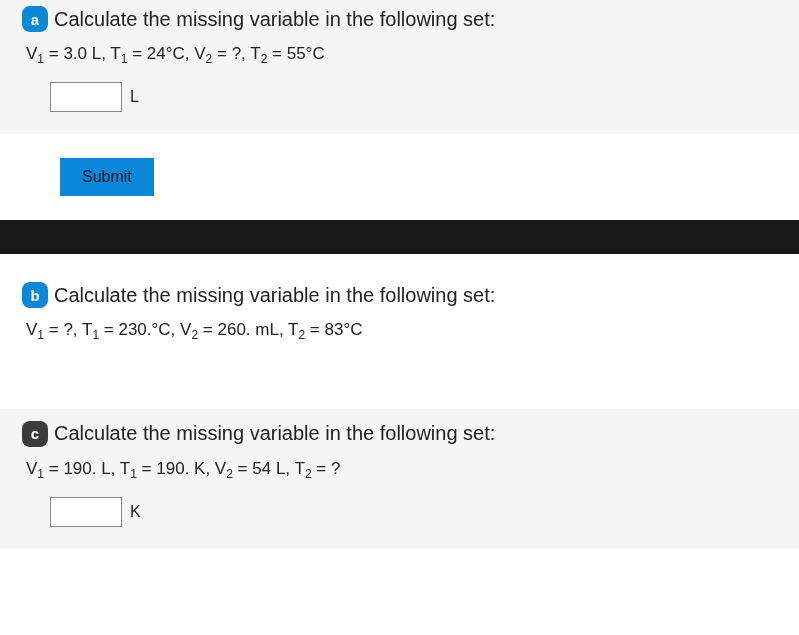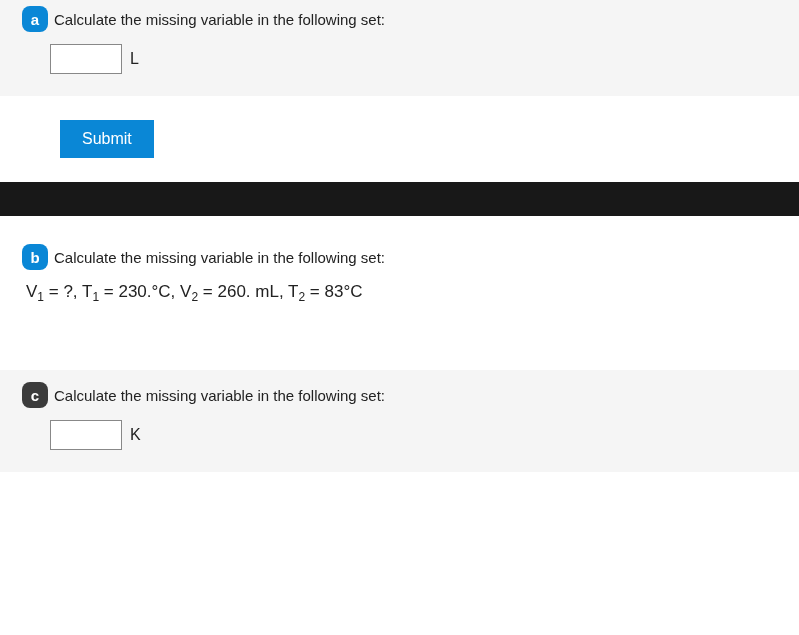"Calculate the missing variable in" .prompt-text { font-size: 15px -> 20px }
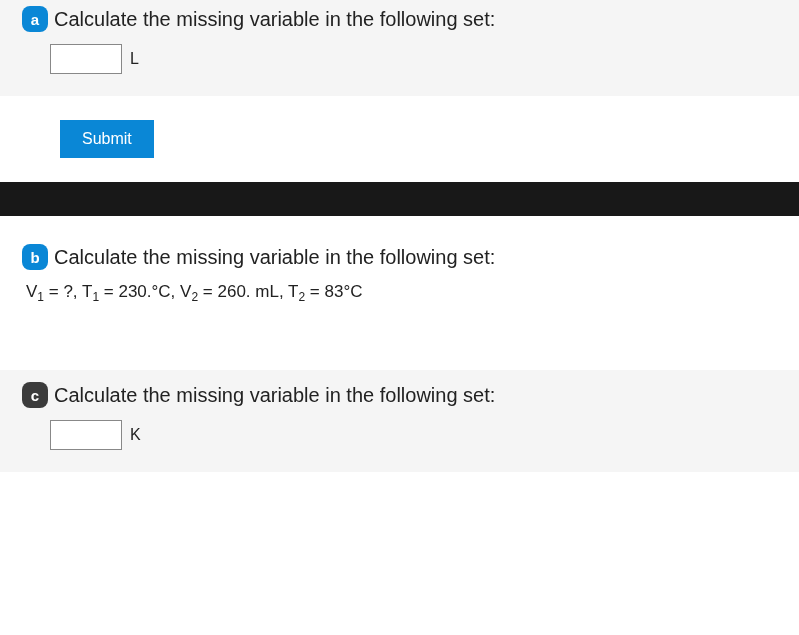"V1 = 3.0 L, T1" div.equation { html: none -> <div> <span>V</span><span>1</span><span> = 3.0 L, T</span><span>1</span><span> = 24°C, V</span><span>2</span><span> = ?, T</span><span>2</span><span> = 55°C</span> </div> }
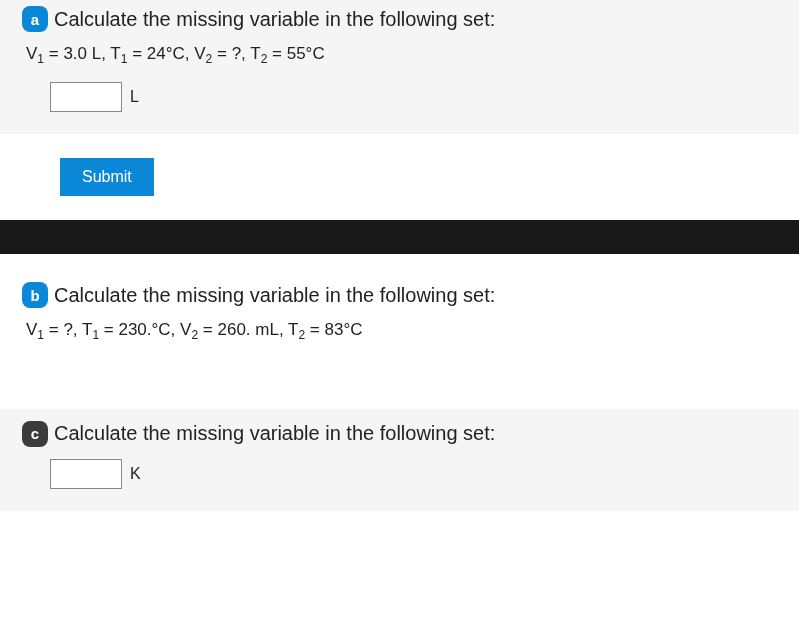"Submit" .submit-btn { color: #ffffff -> #0f172a }
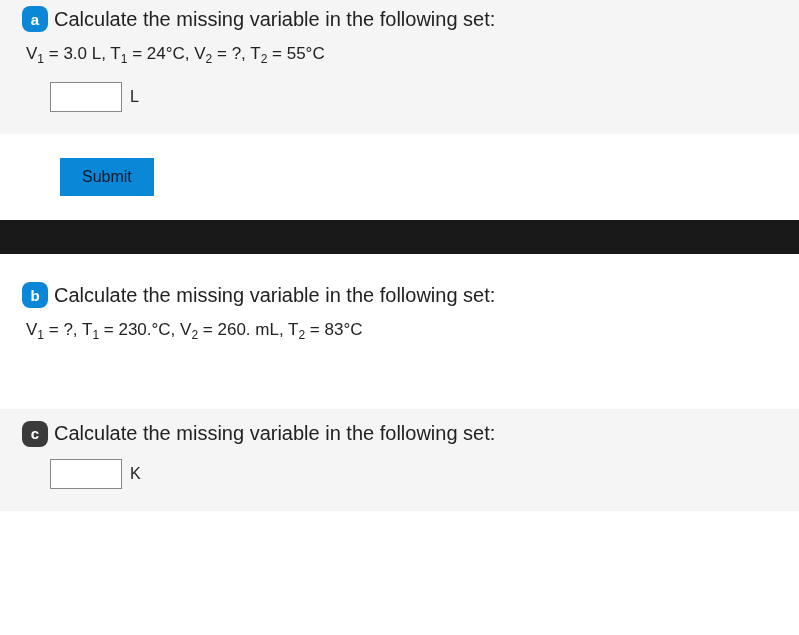"V1 = 190. L, T1" div.equation { html: none -> <div> <span>V</span><span>1</span><span> = 190. L, T</span><span>1</span><span> = 190. K, V</span><span>2</span><span> = 54 L, T</span><span>2</span><span> = ?</span> </div> }
